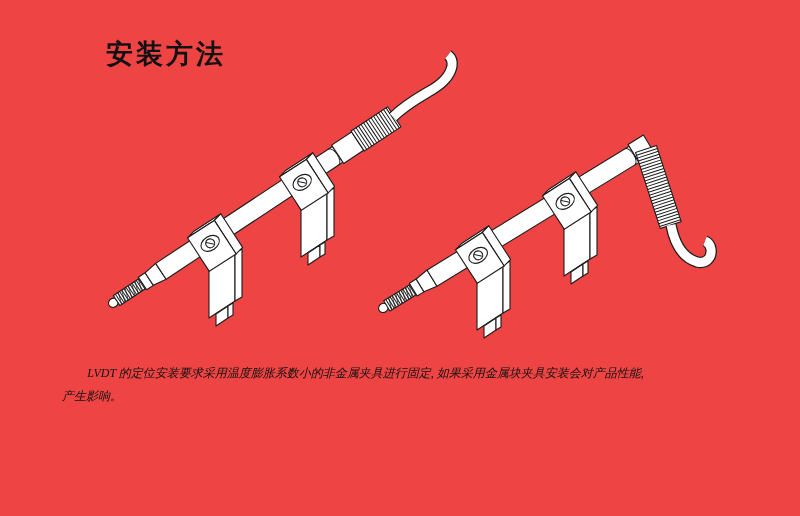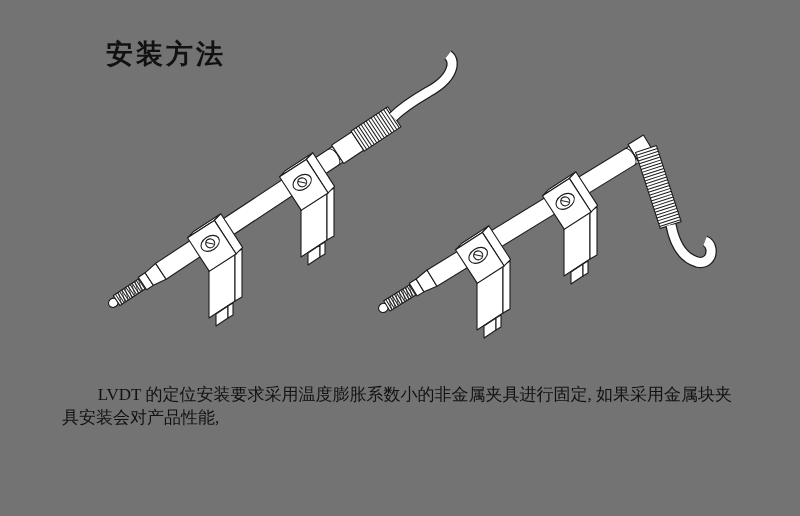"安装方法" #page { background: #737373 -> #ef4444 }
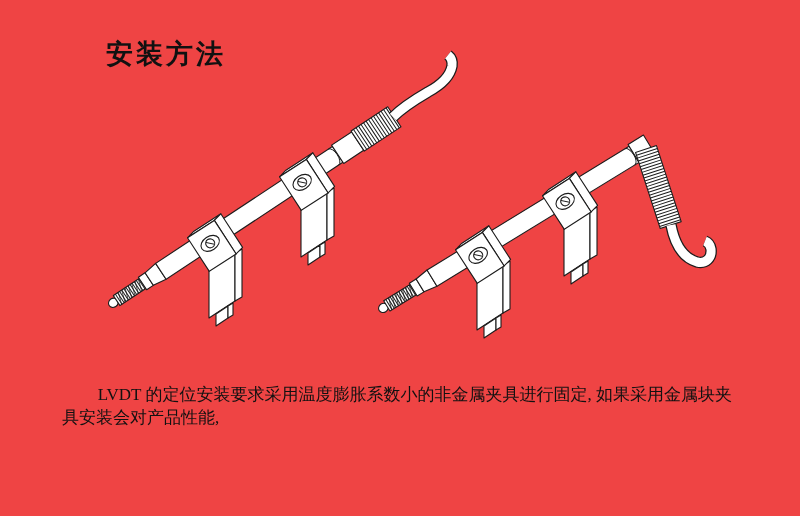"LVDT 的定位安装要求采用温度膨胀系数小的非金属夹具进行固定," #body-text { font-size: 17px -> 12px; font-style: none -> italic; top: 383px -> 362px }
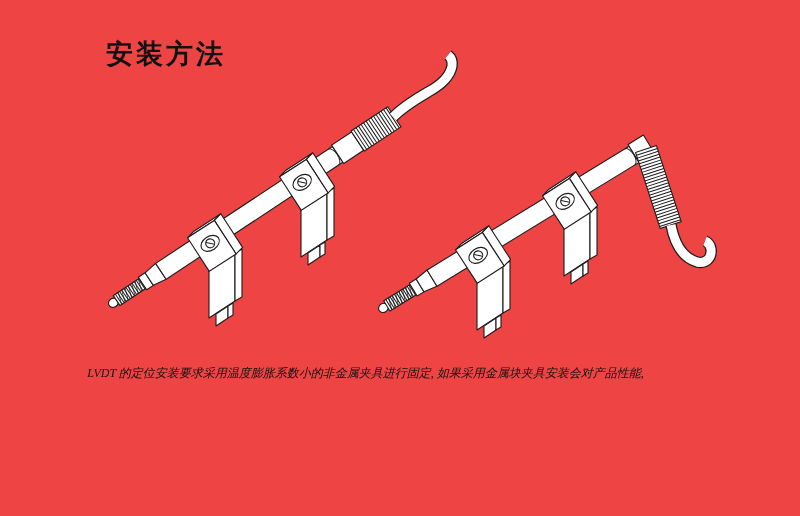"产生影响。" div { html: none -> <div>产生影响。</div> }
